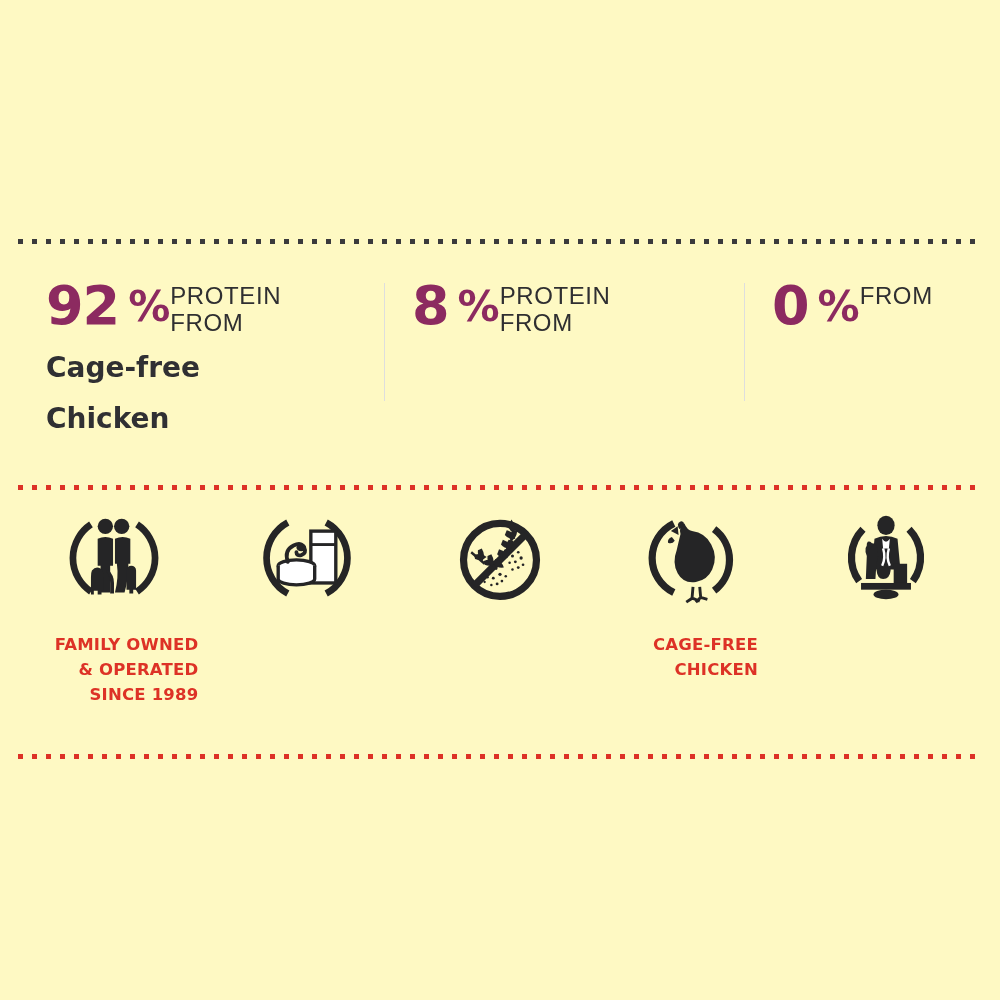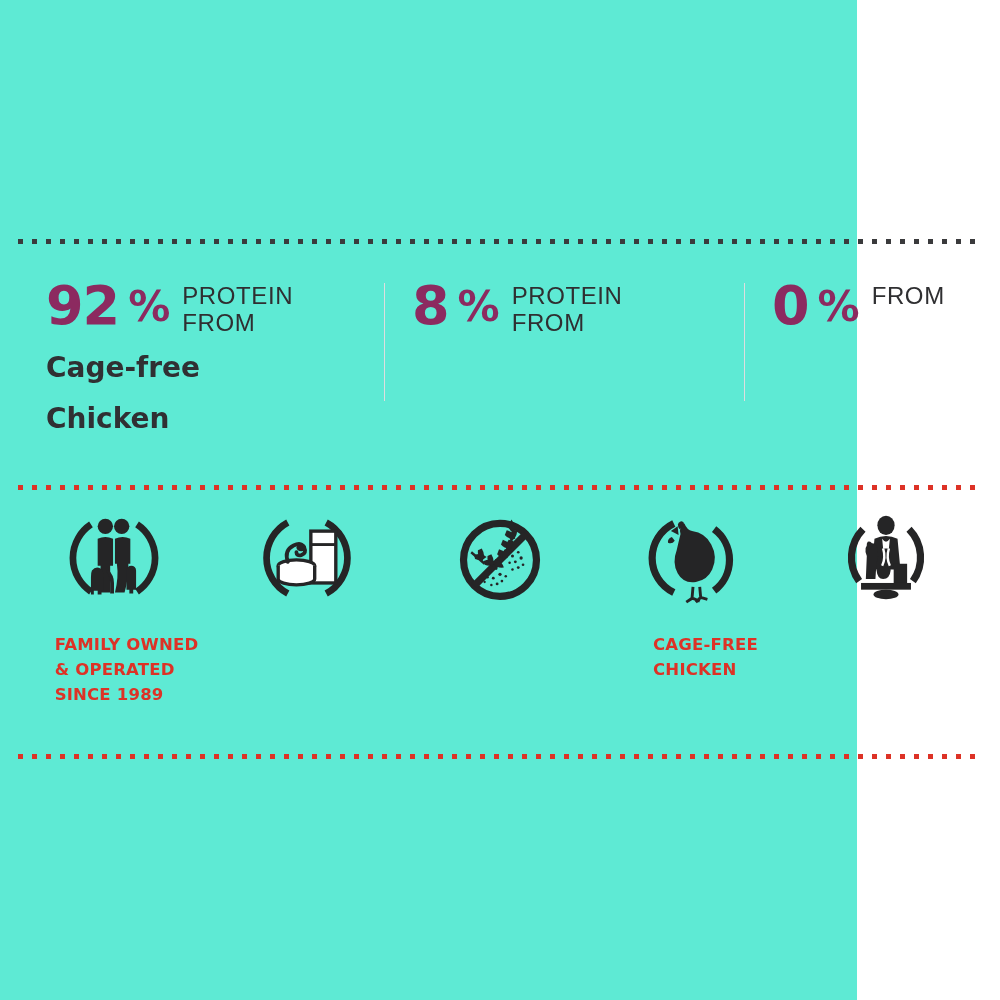"92" #panel { background: #5eead4 -> #fef9c3; width: 857px -> 1000px }
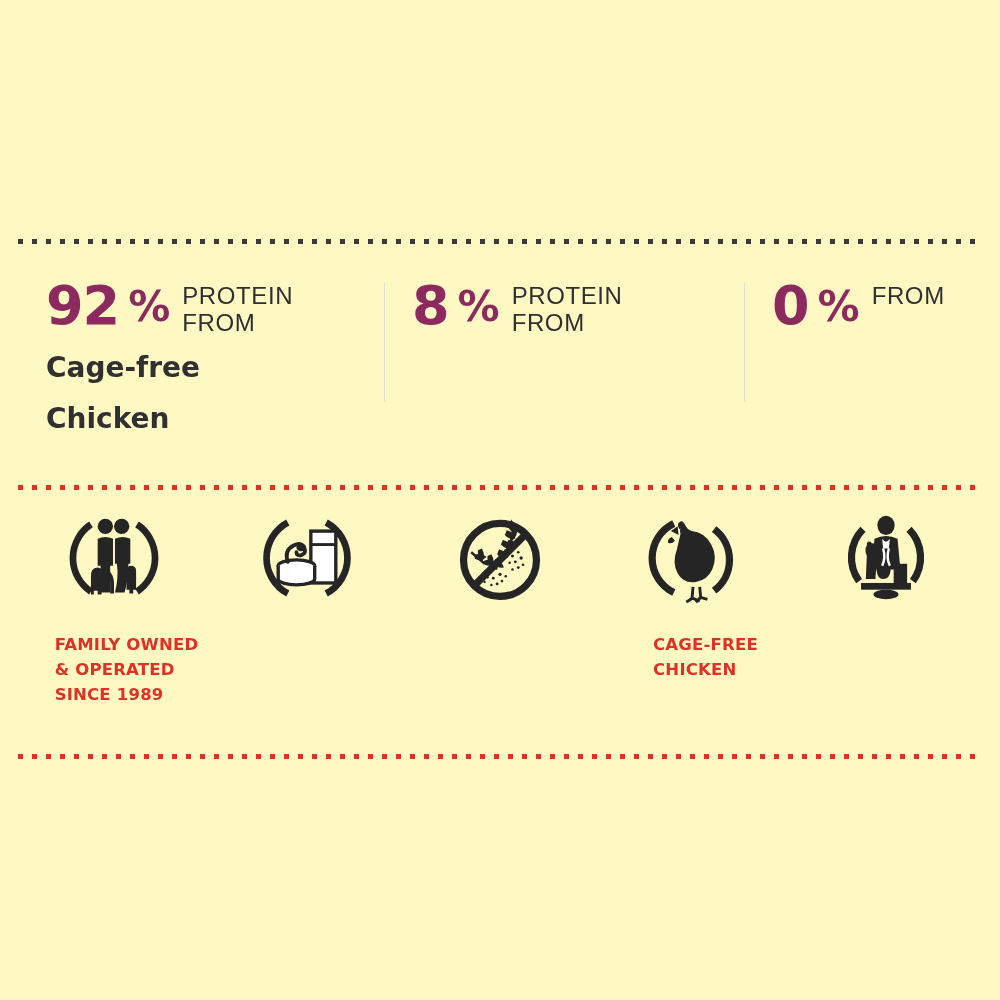"PROTEIN" .stat-from { margin-left: 12px -> 0 }
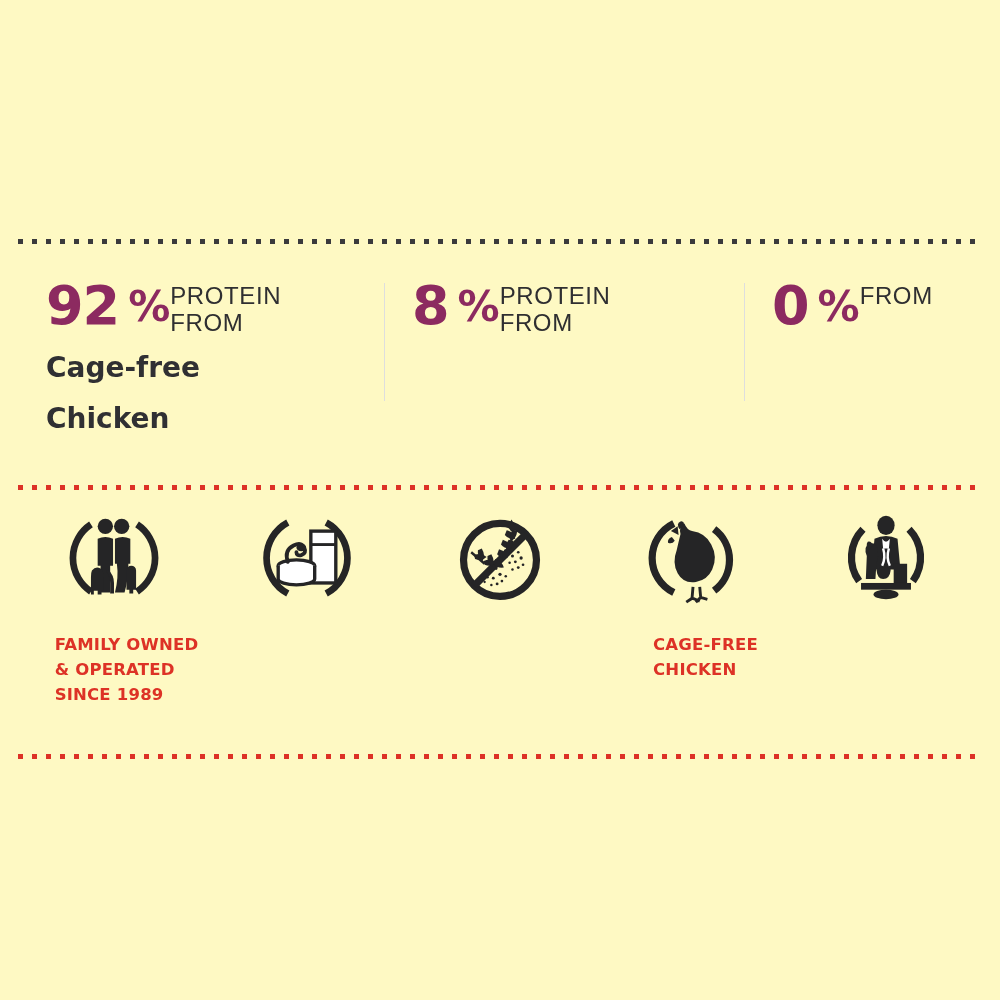"FAMILY OWNED" .badge-label { text-align: left -> right }
